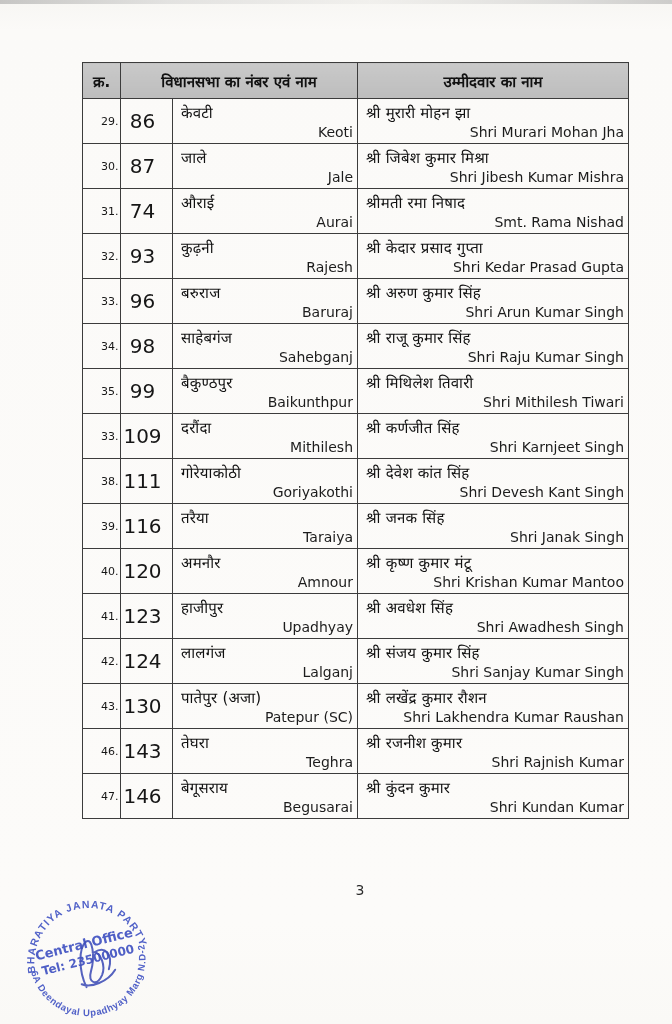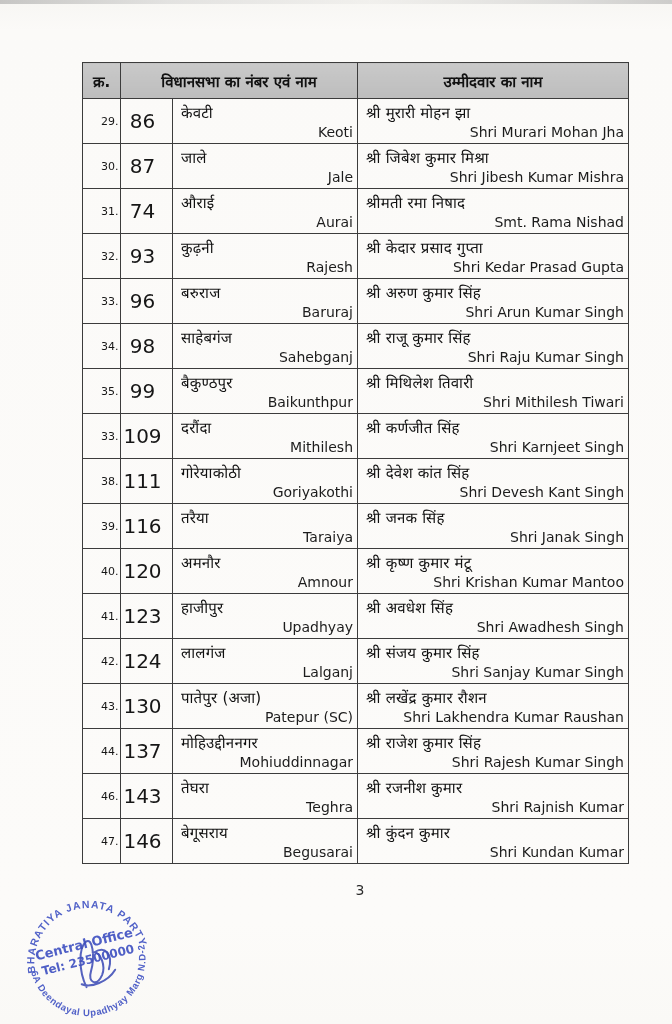"44." tr { html: <tr> <td>44.</td> <td>137</td> <td> <div>मोहिउद्दीननगर</div> <div>Mohiuddinnagar</div> </td> <td> <div>श्री राजेश कुमार सिंह</div> <div>Shri Rajesh Kumar Singh</div> </td> </tr> -> none }
